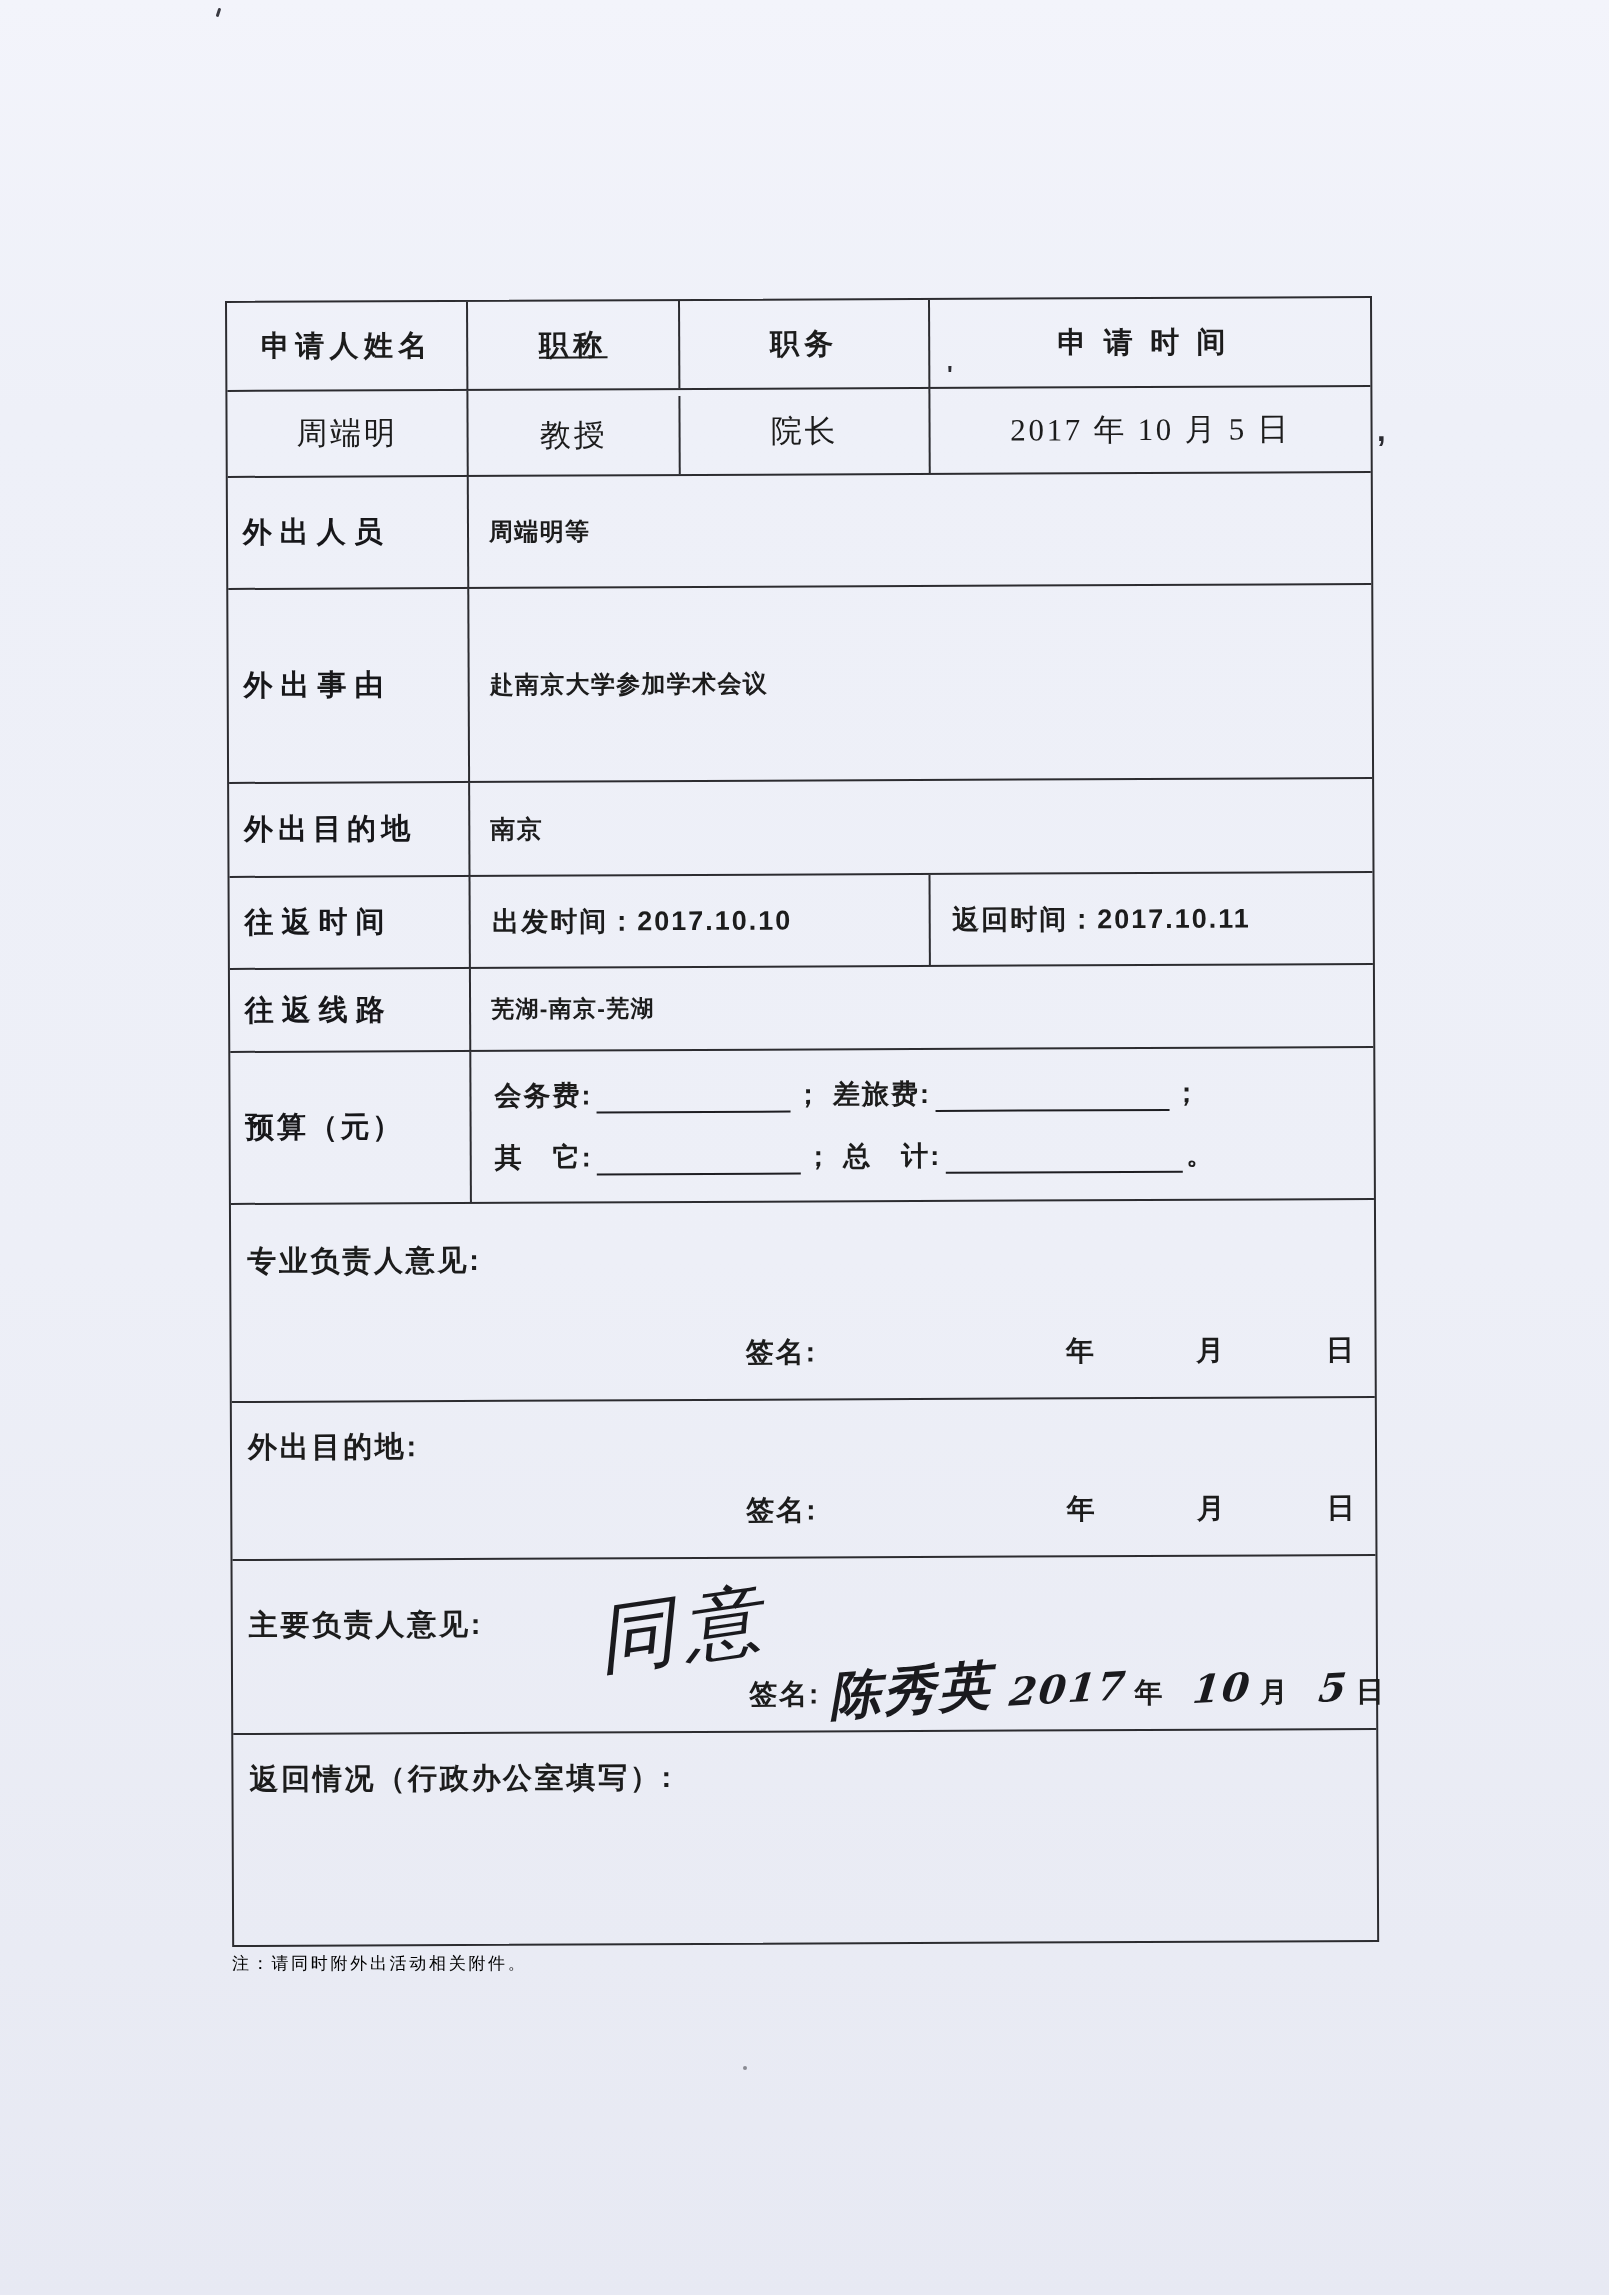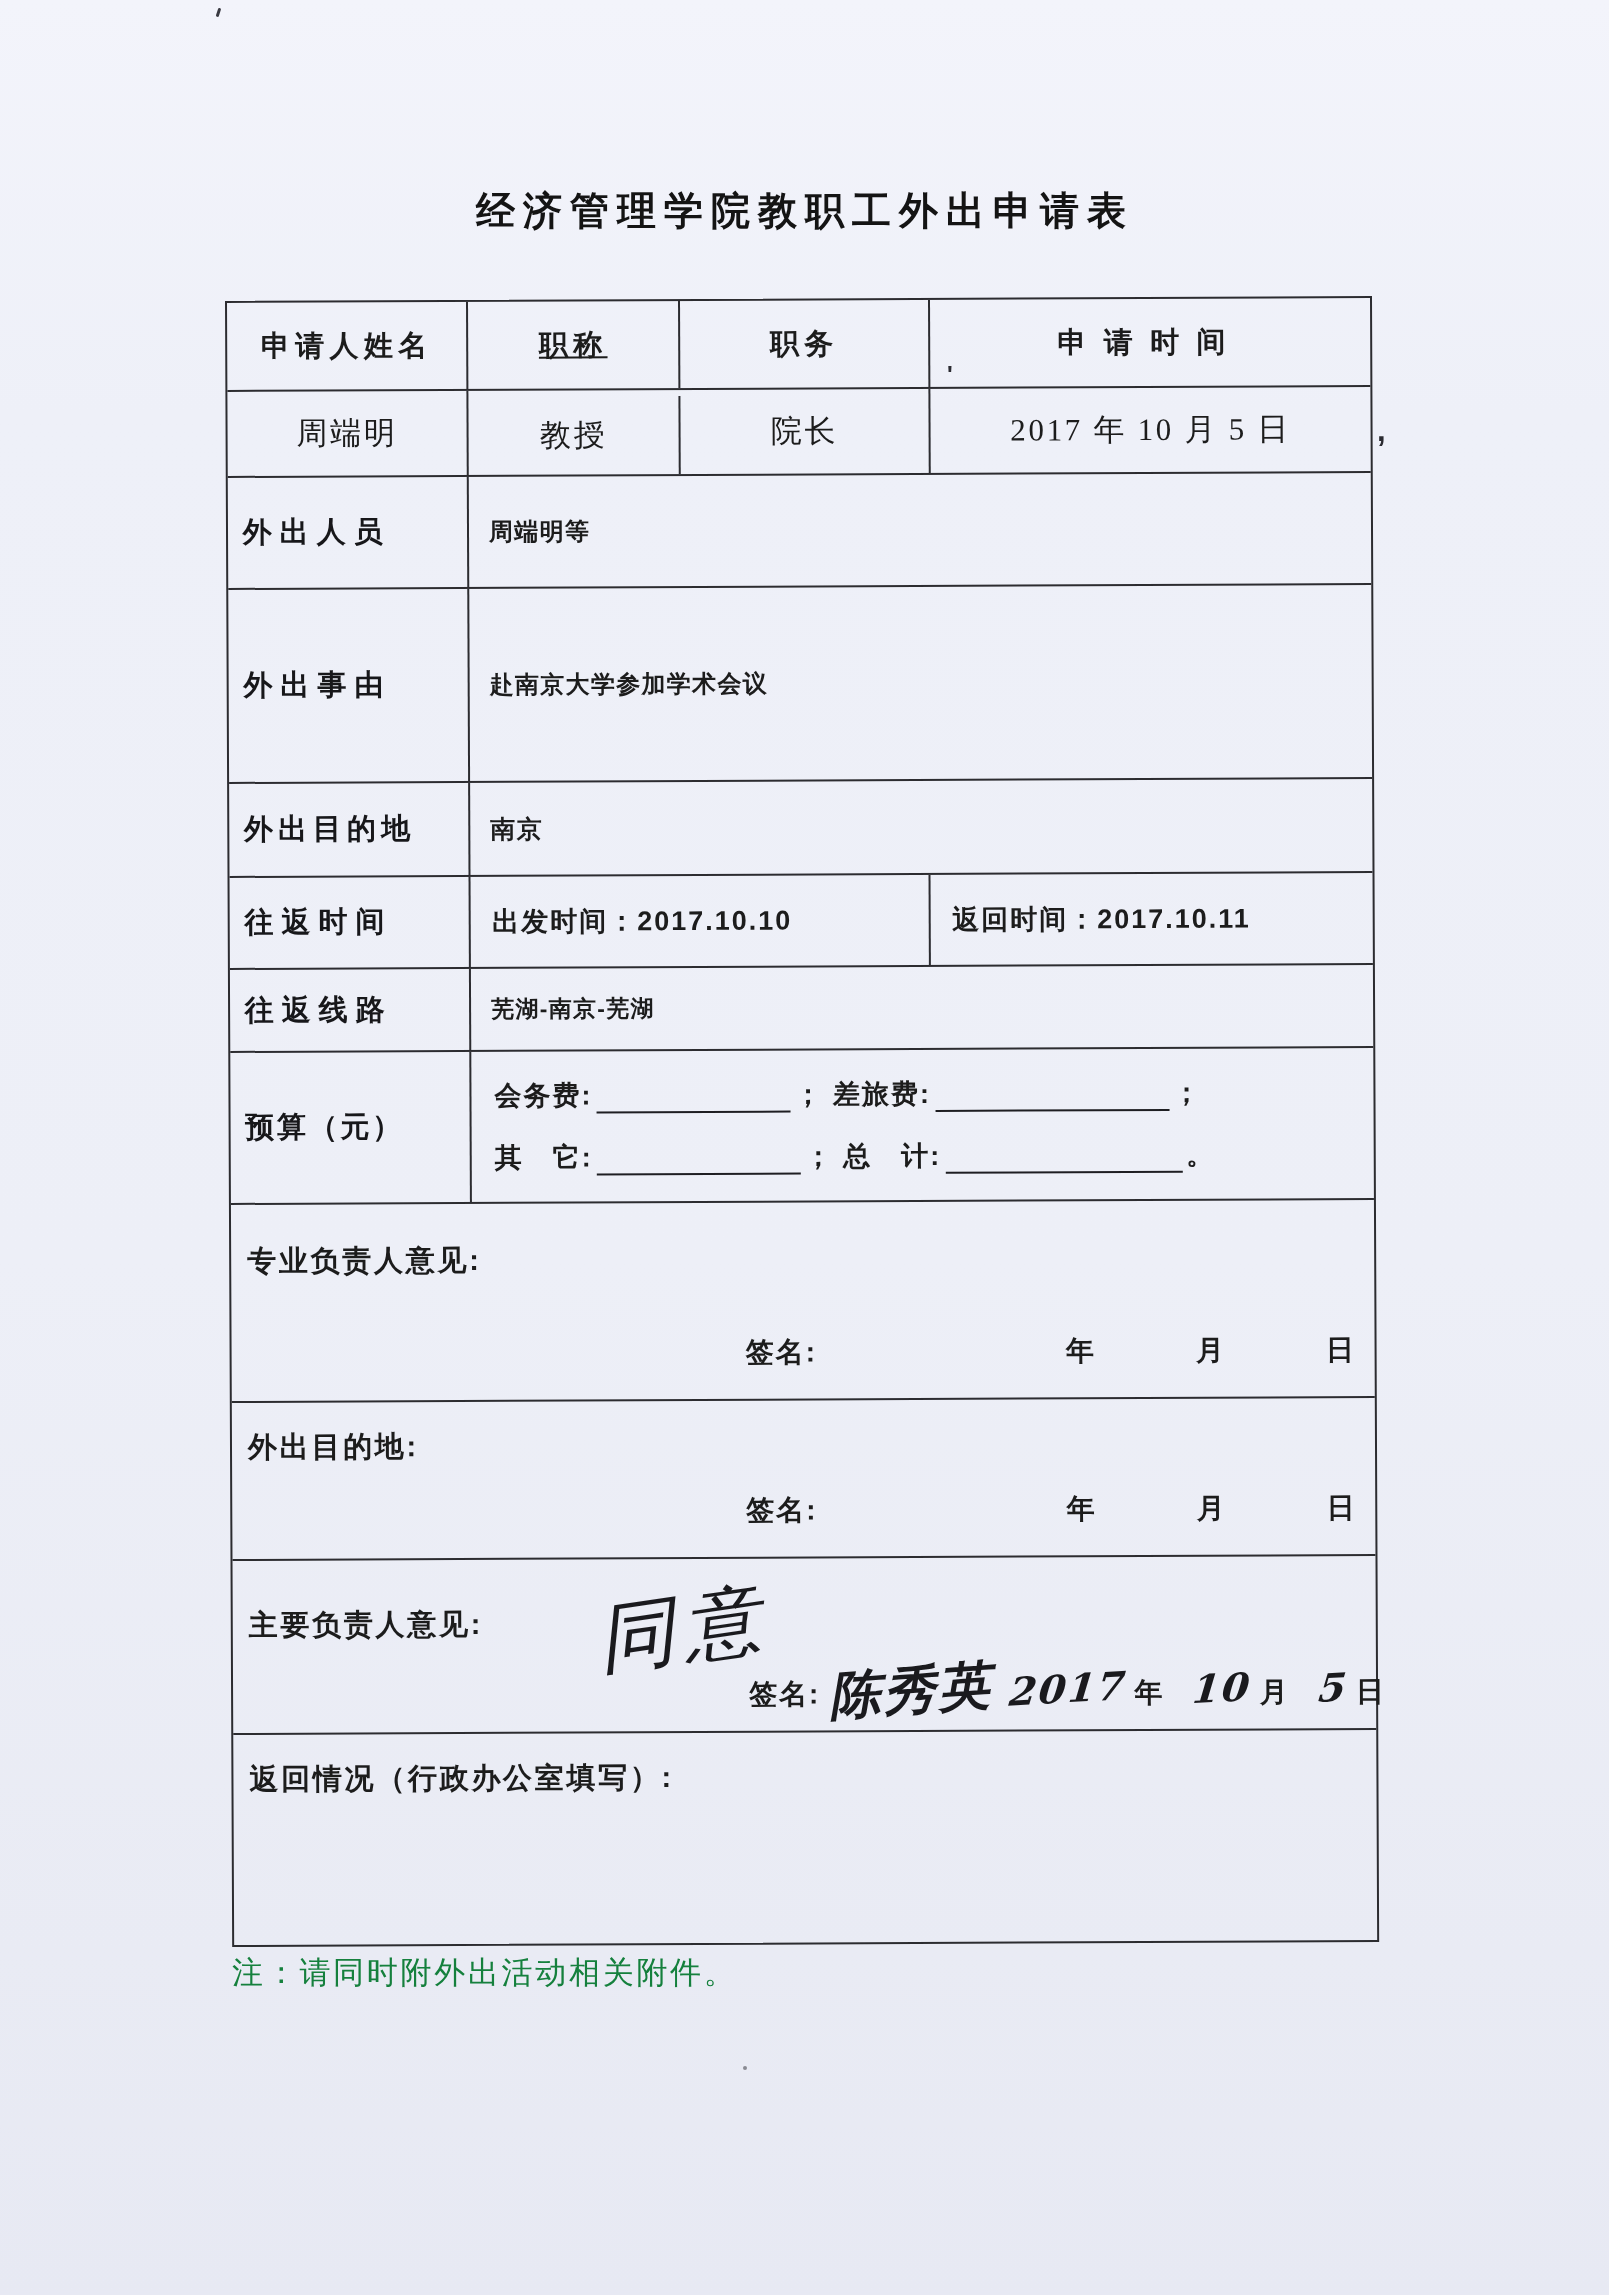"经济管理学院教职工外出申请表" h1.title { html: <h1>经济管理学院教职工外出申请表</h1> -> none }
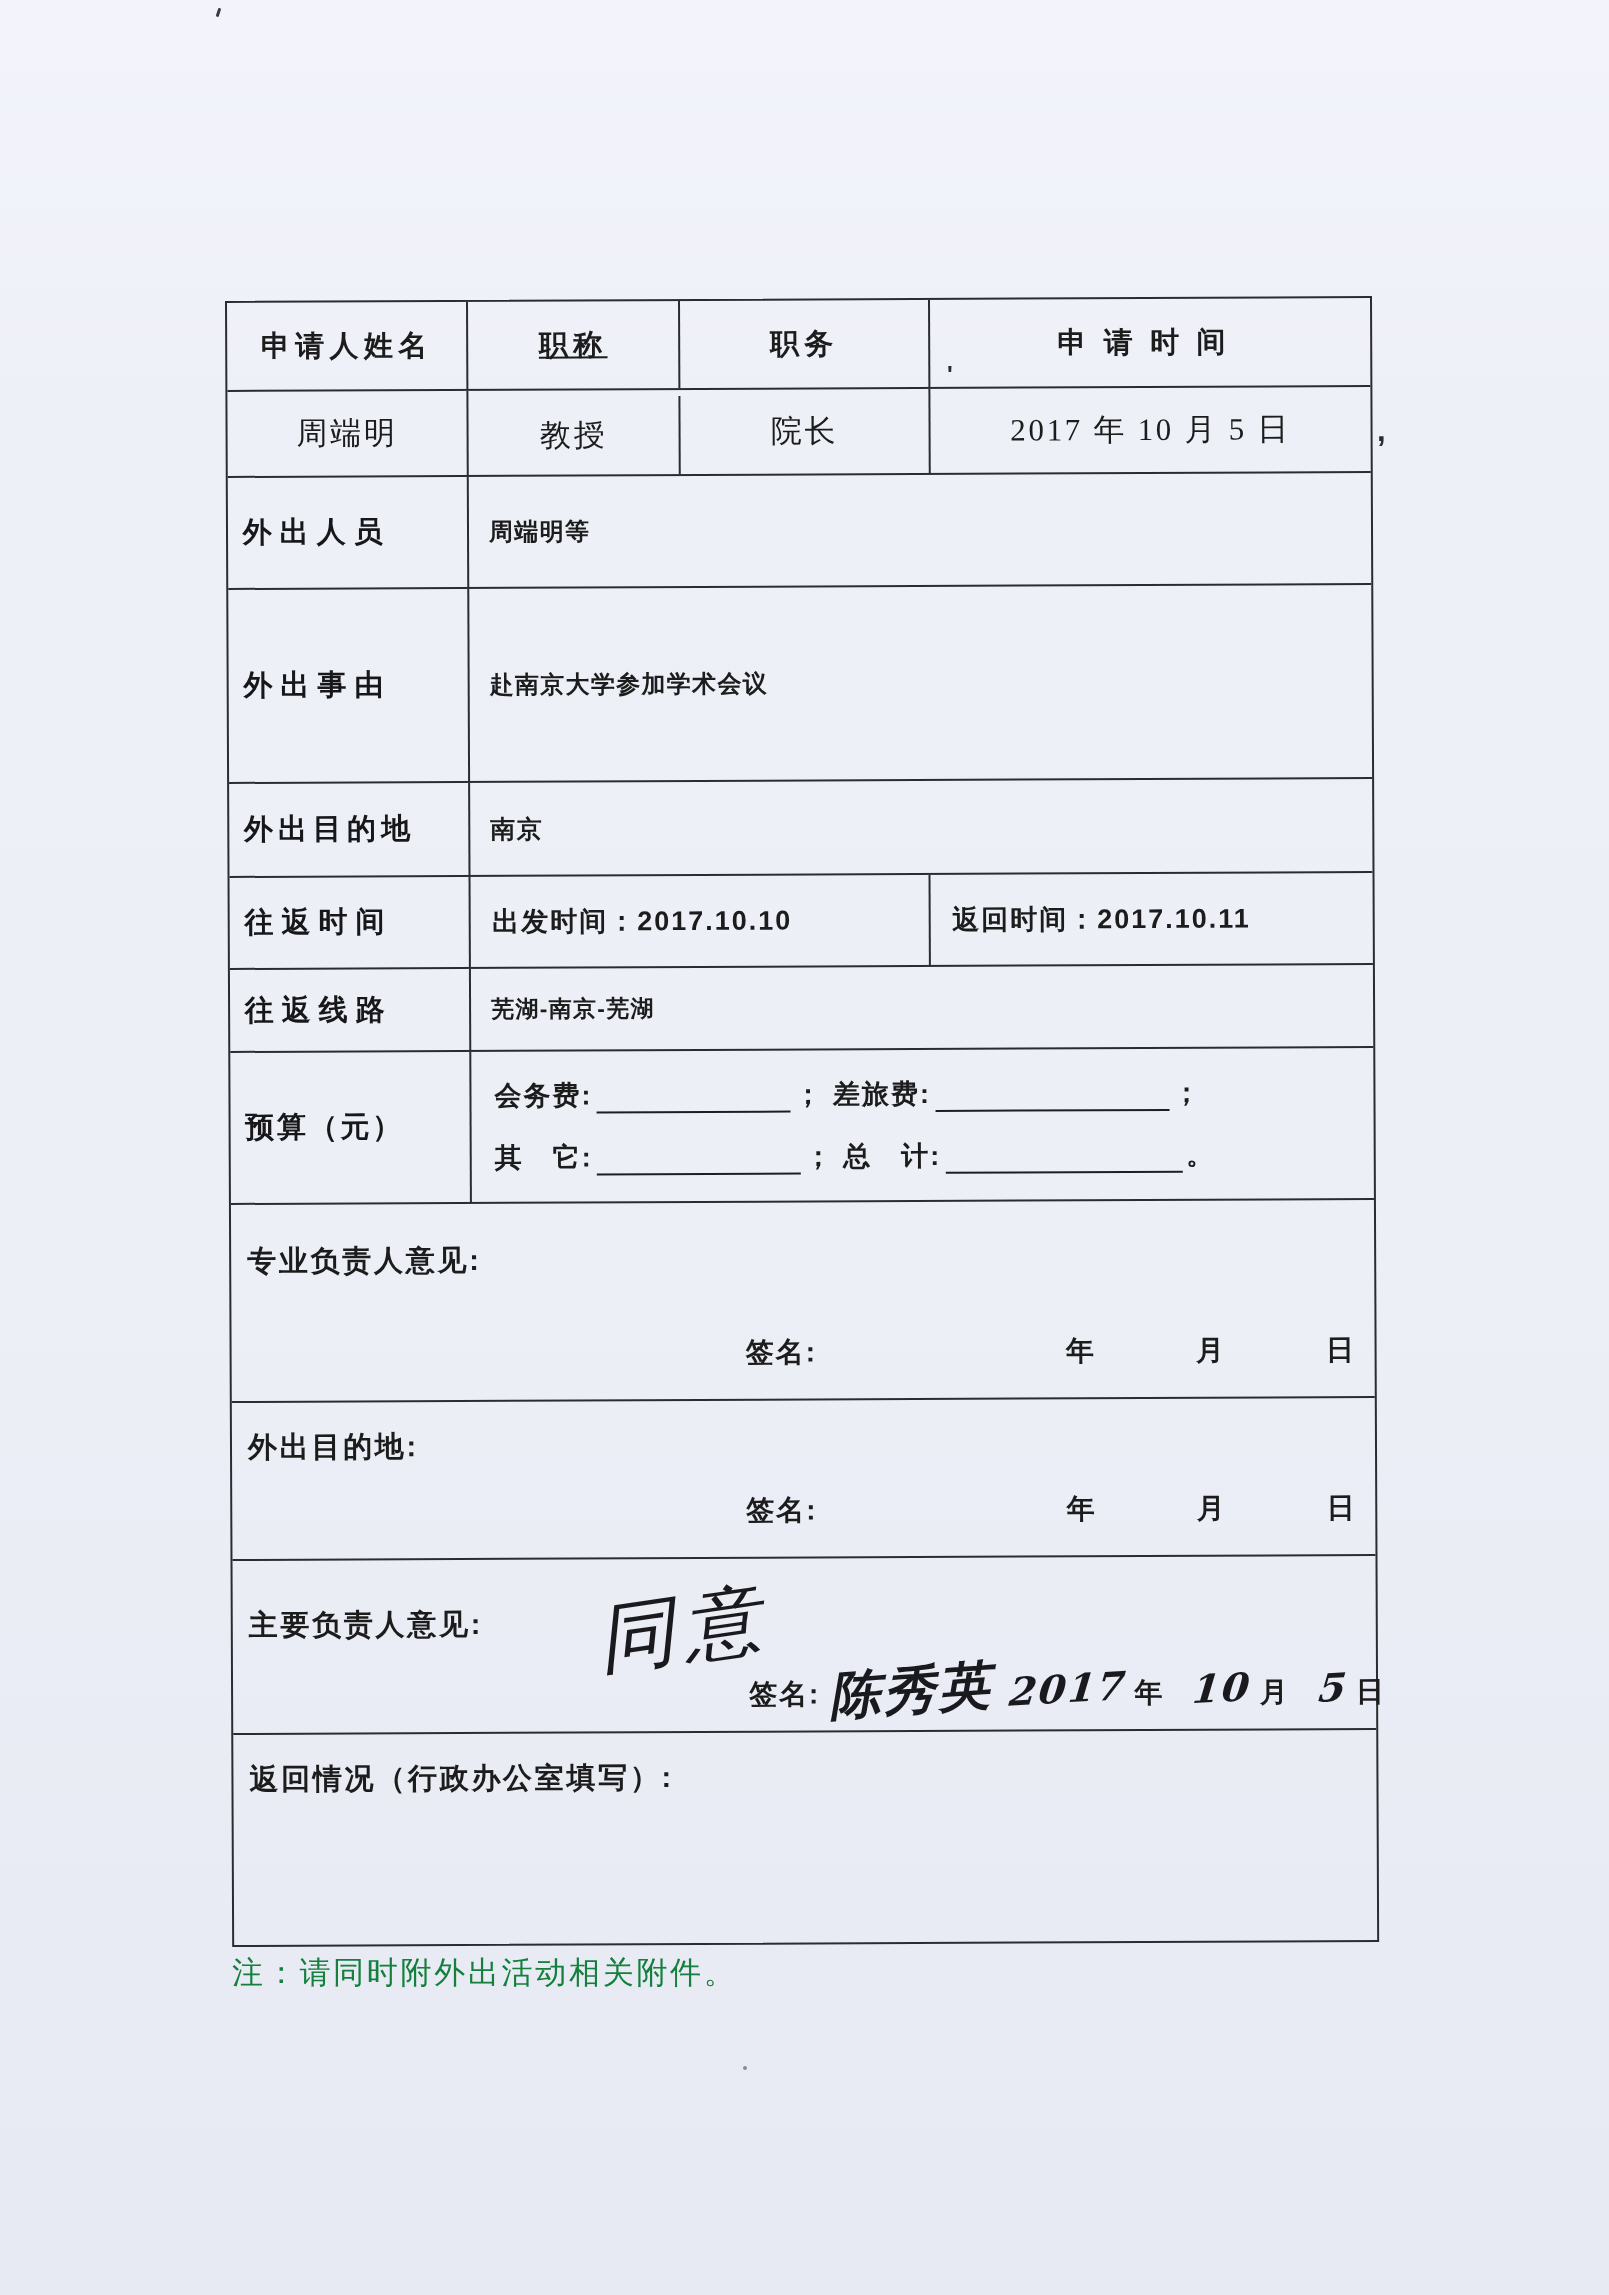"注：请同时附外出活动相关附件。" .note { color: #15803d -> #000000; font-size: 31px -> 17px }
